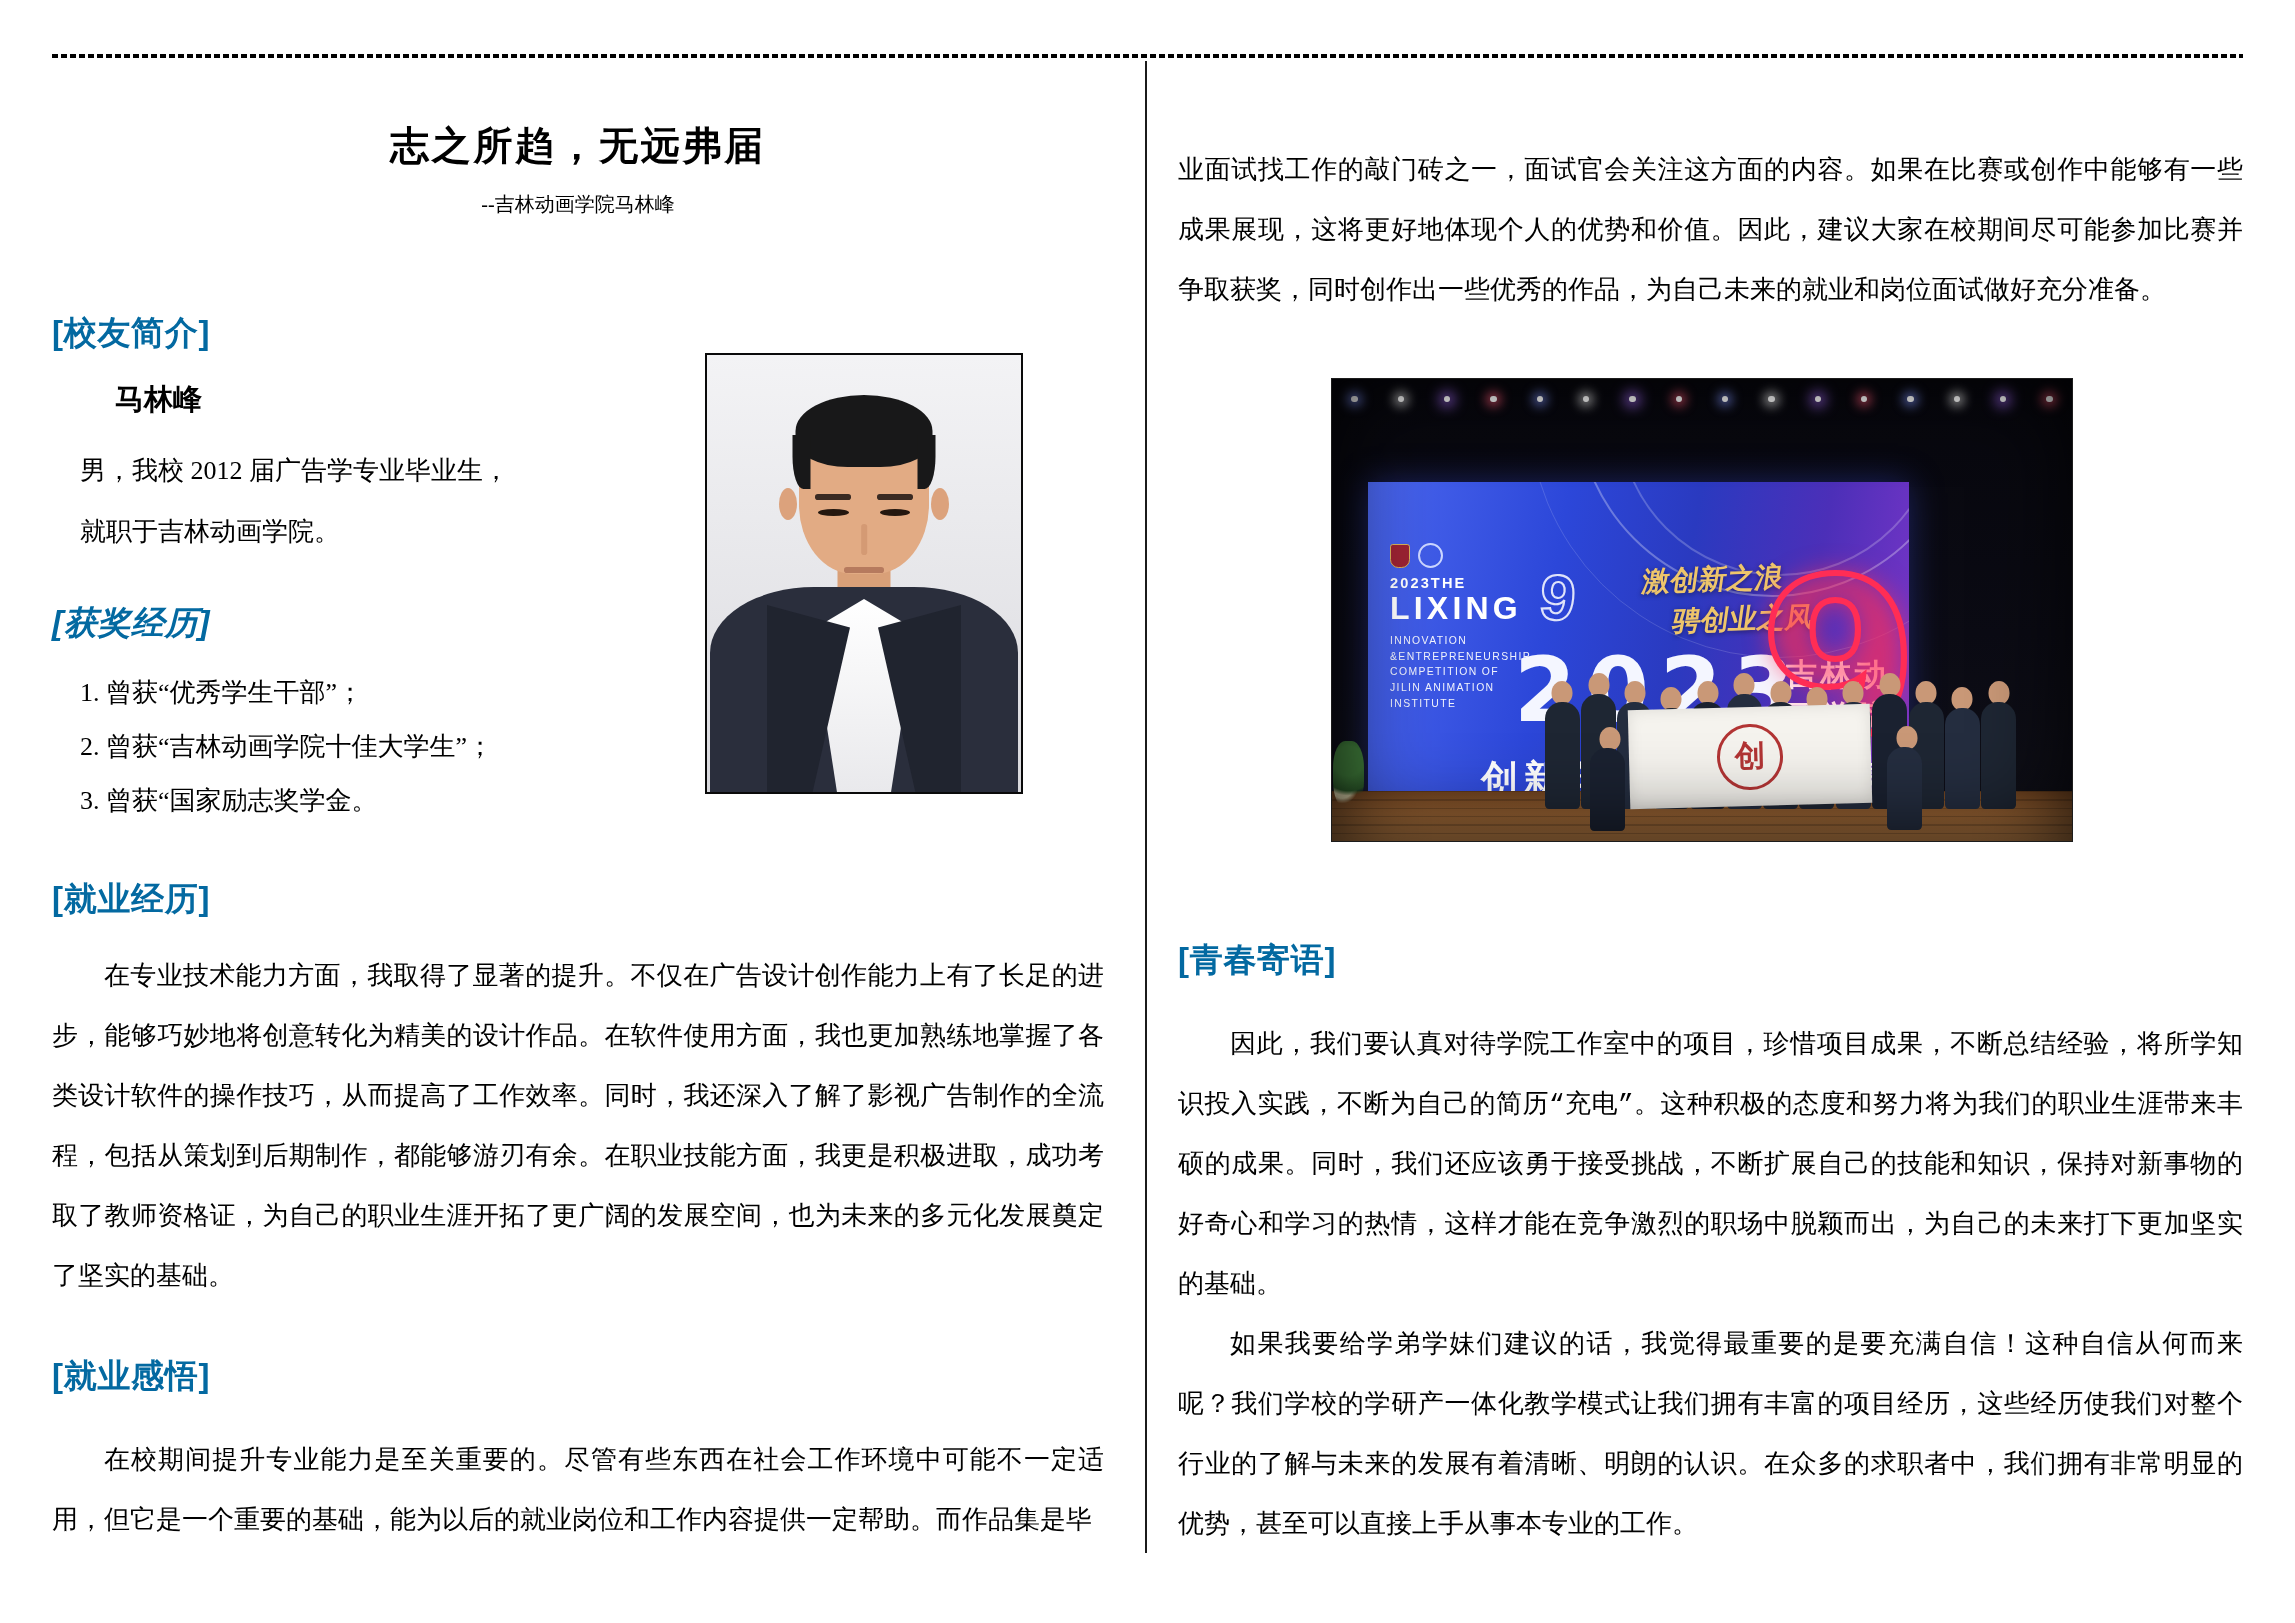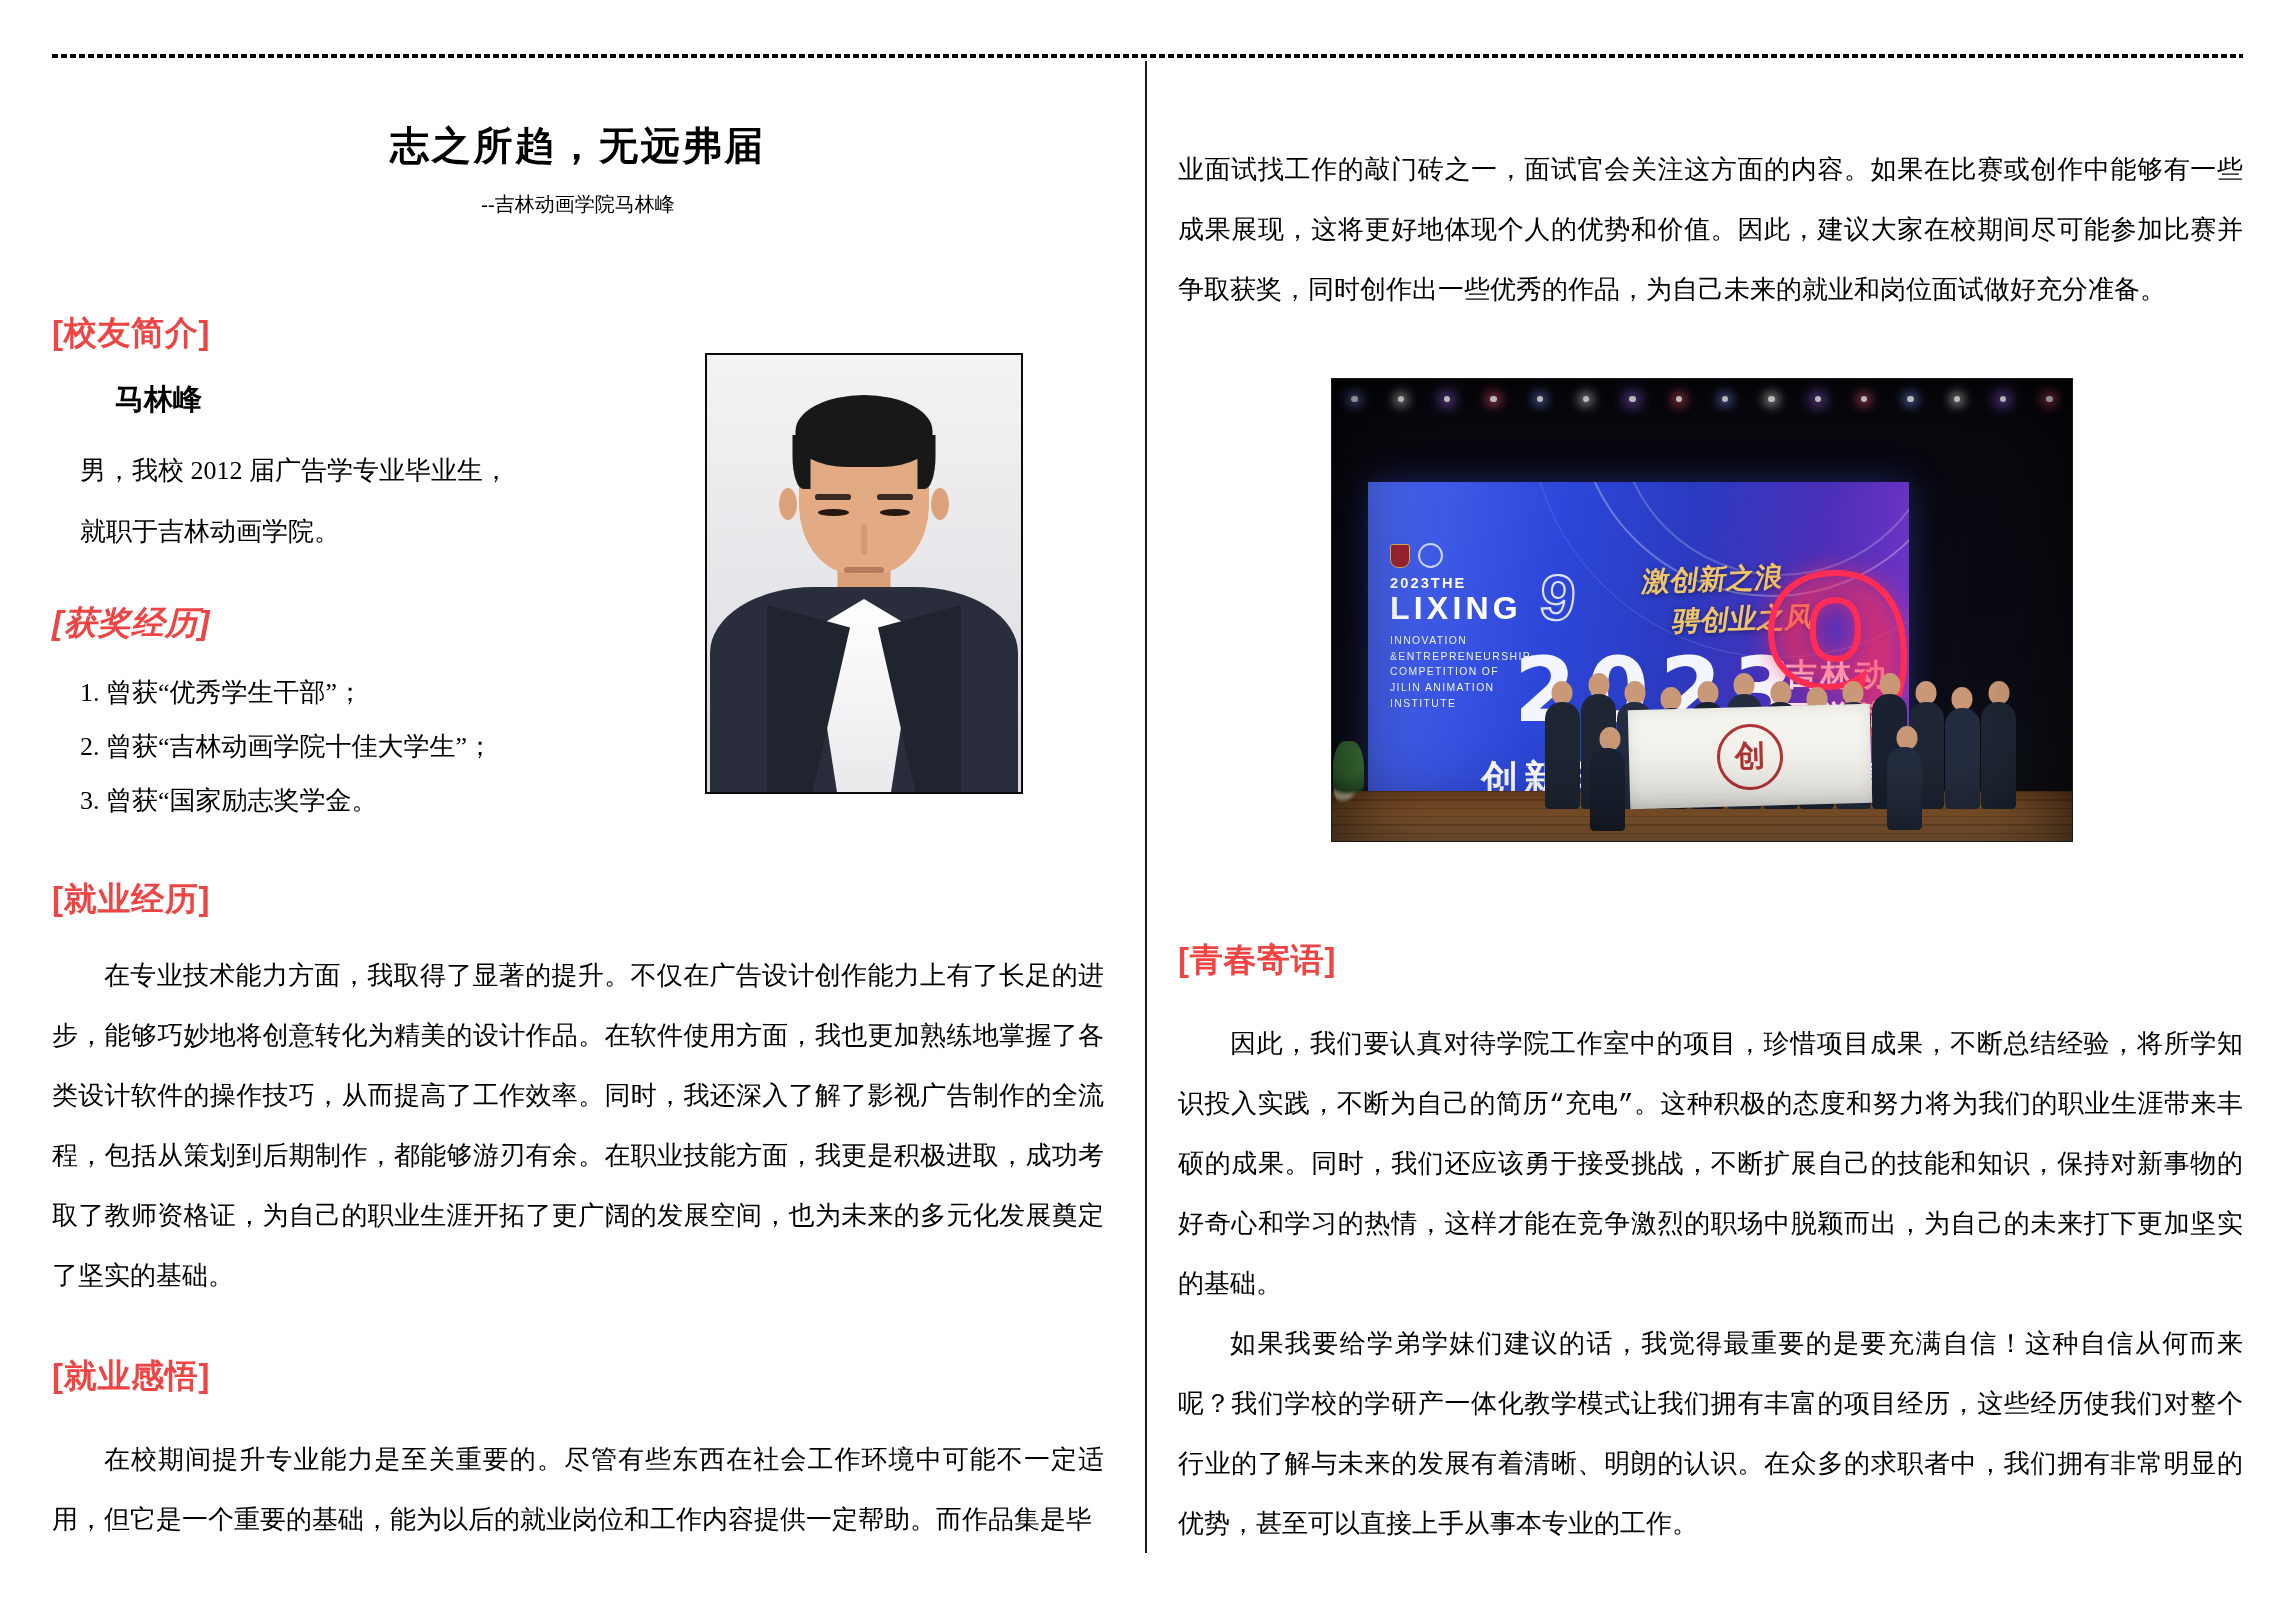"[校友简介]" .sec-h { color: #ef4444 -> #0369a1 }
